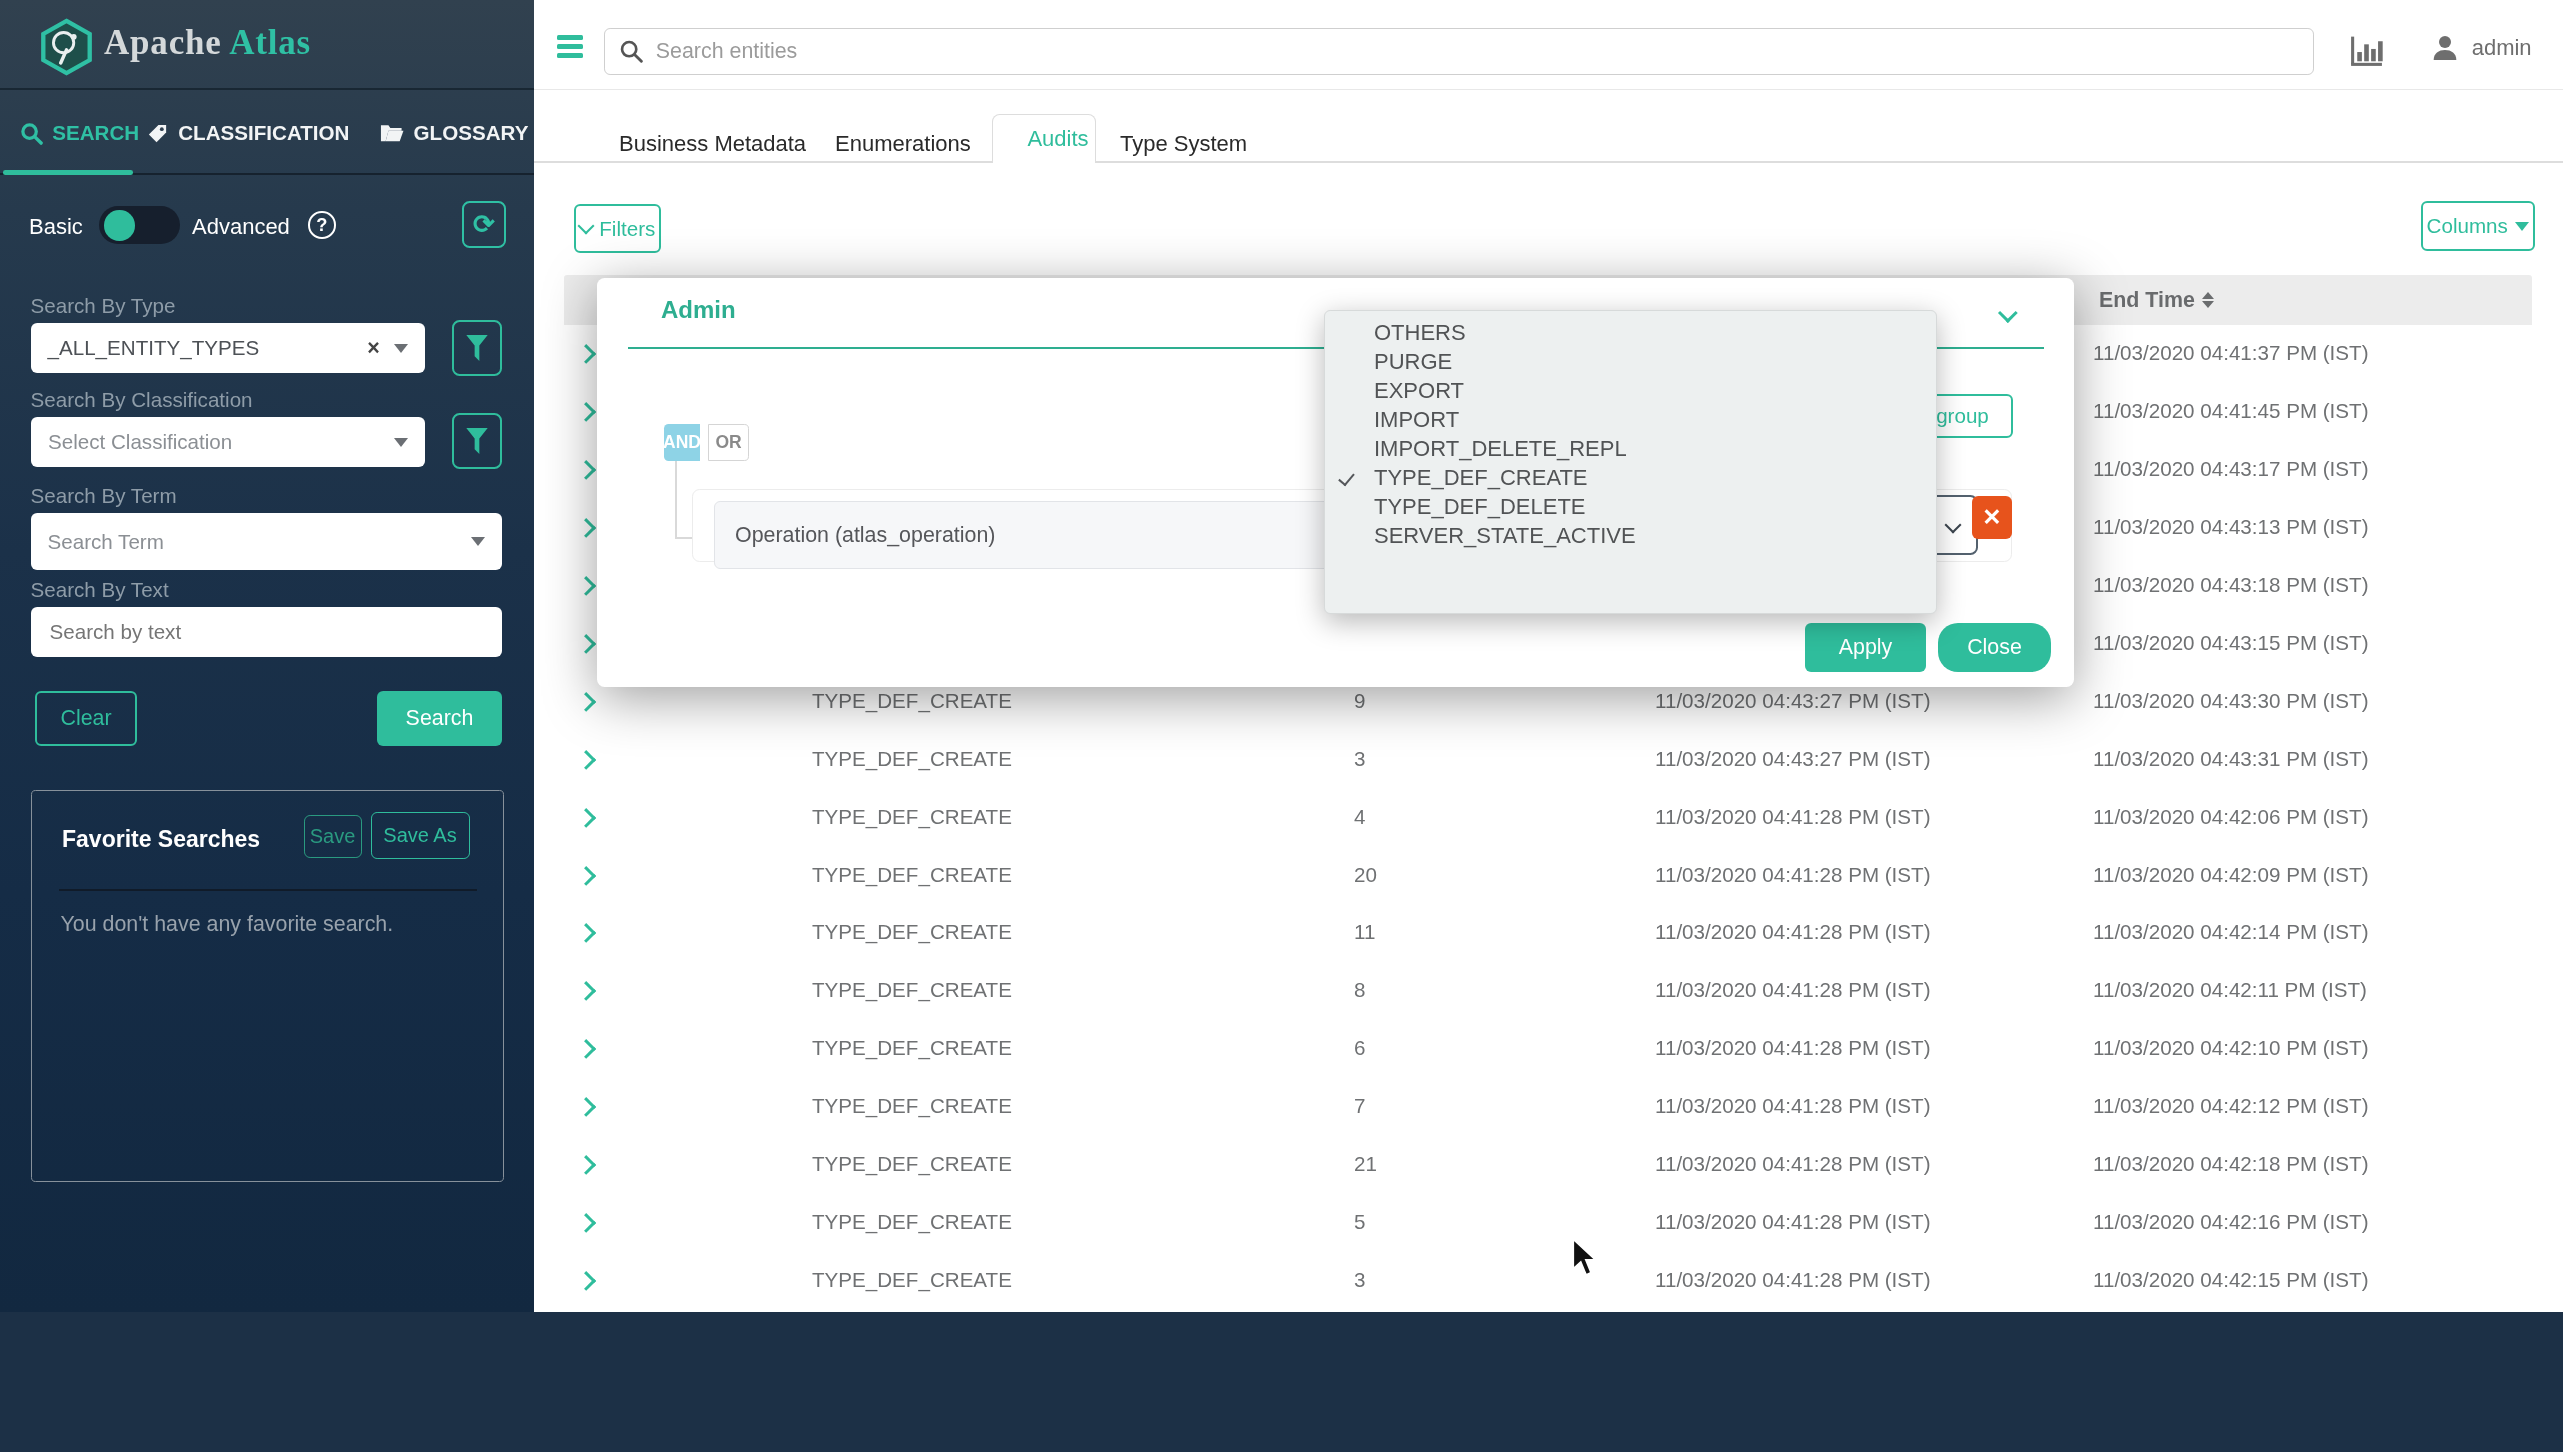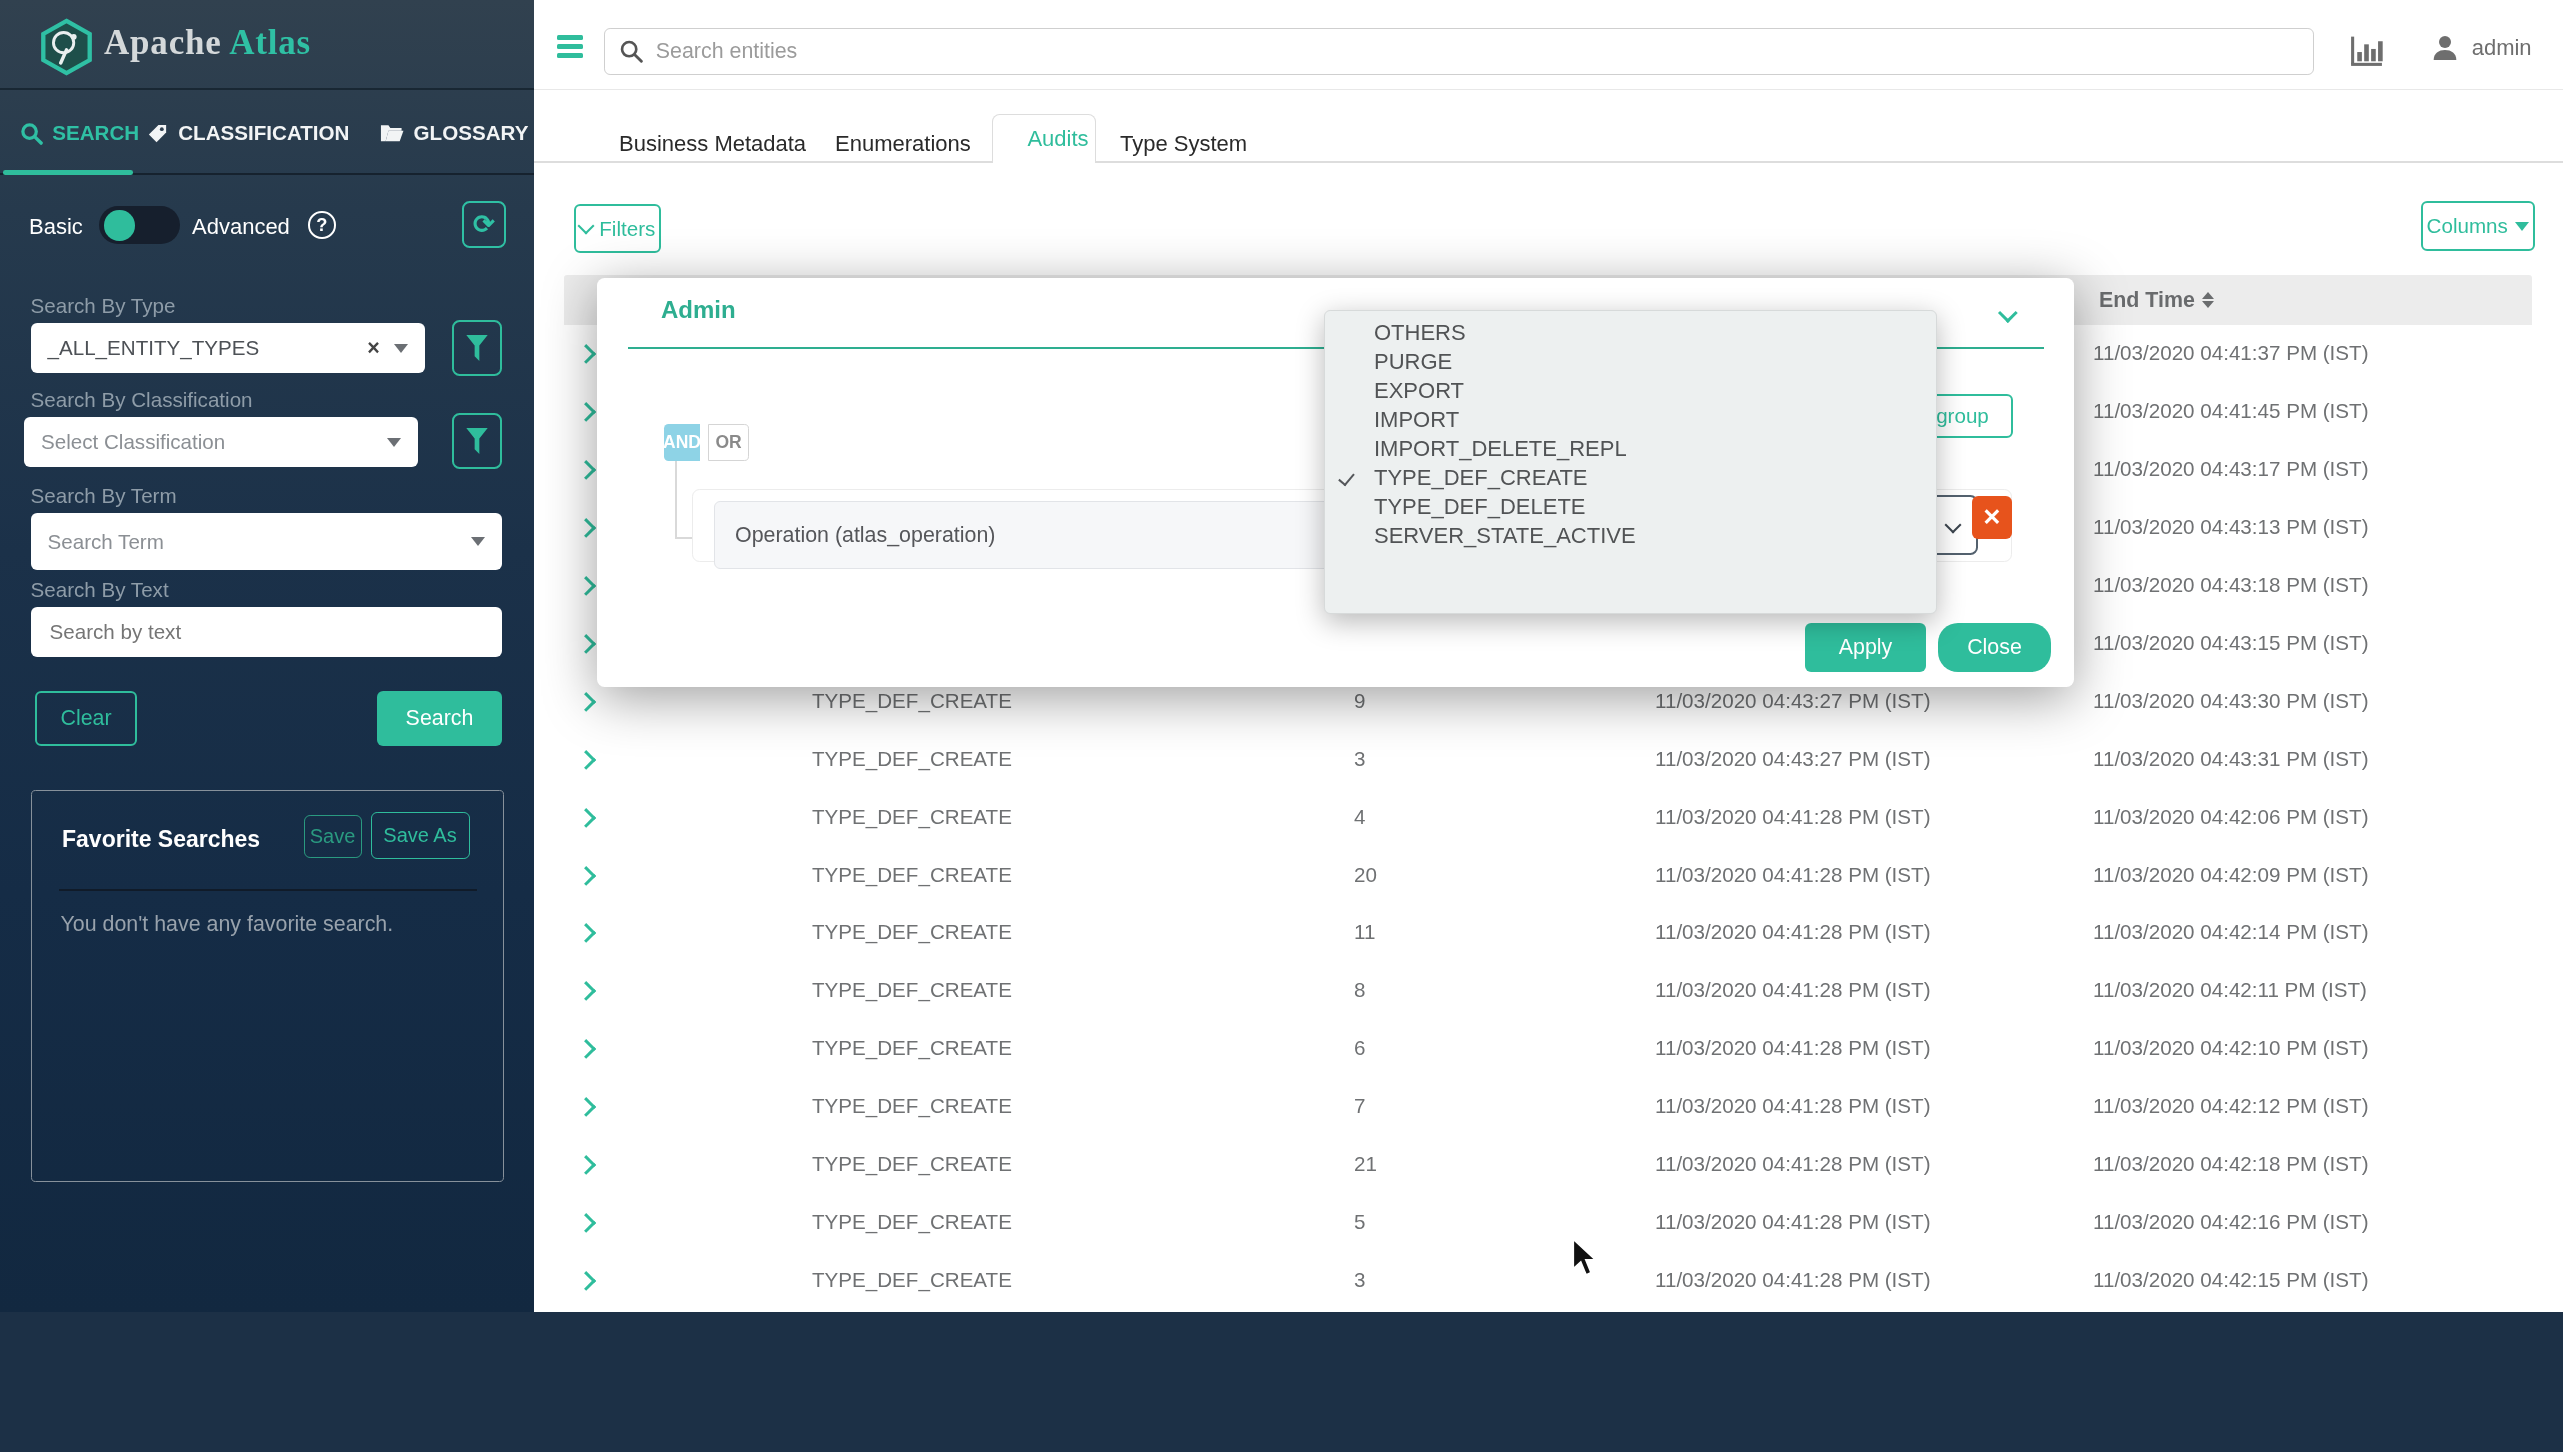"Select Classification" div.abs { left: 24px -> 31px }
